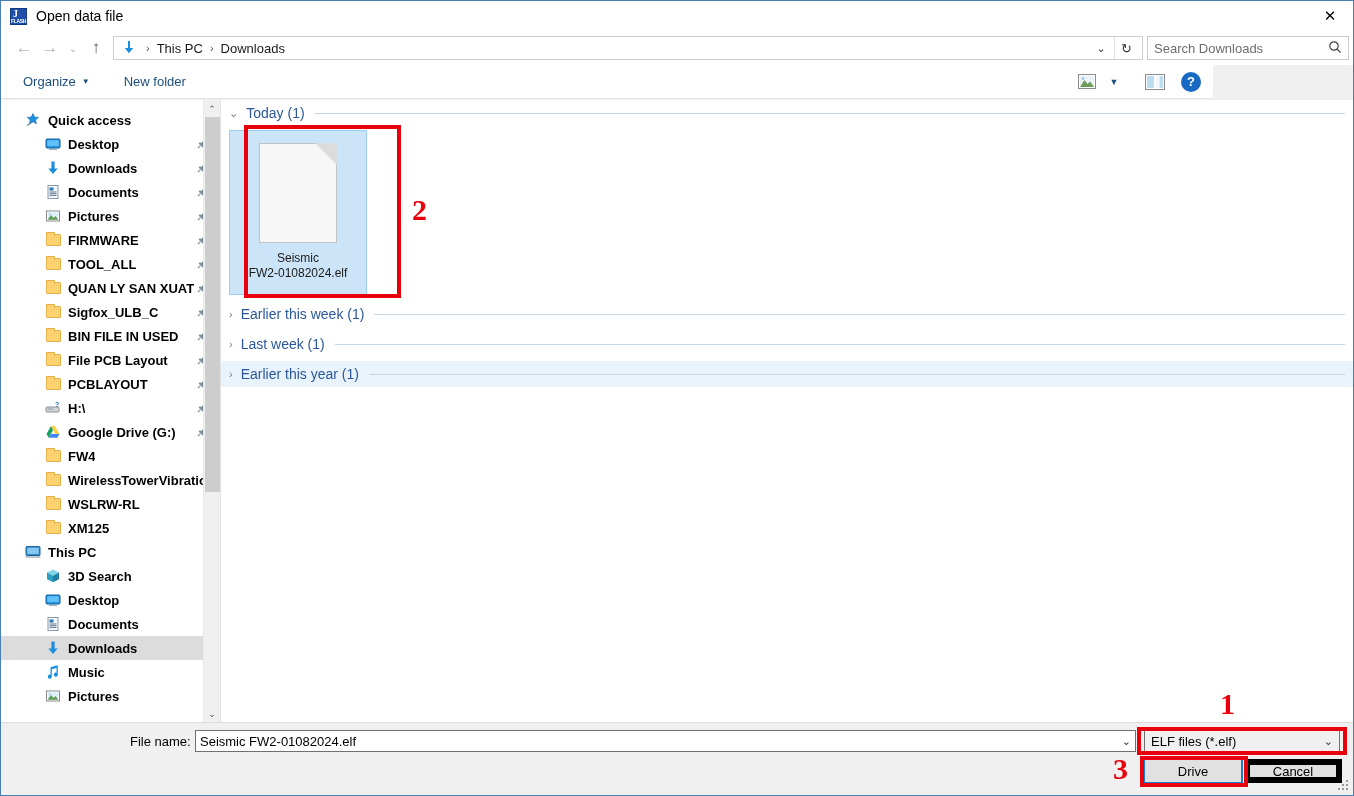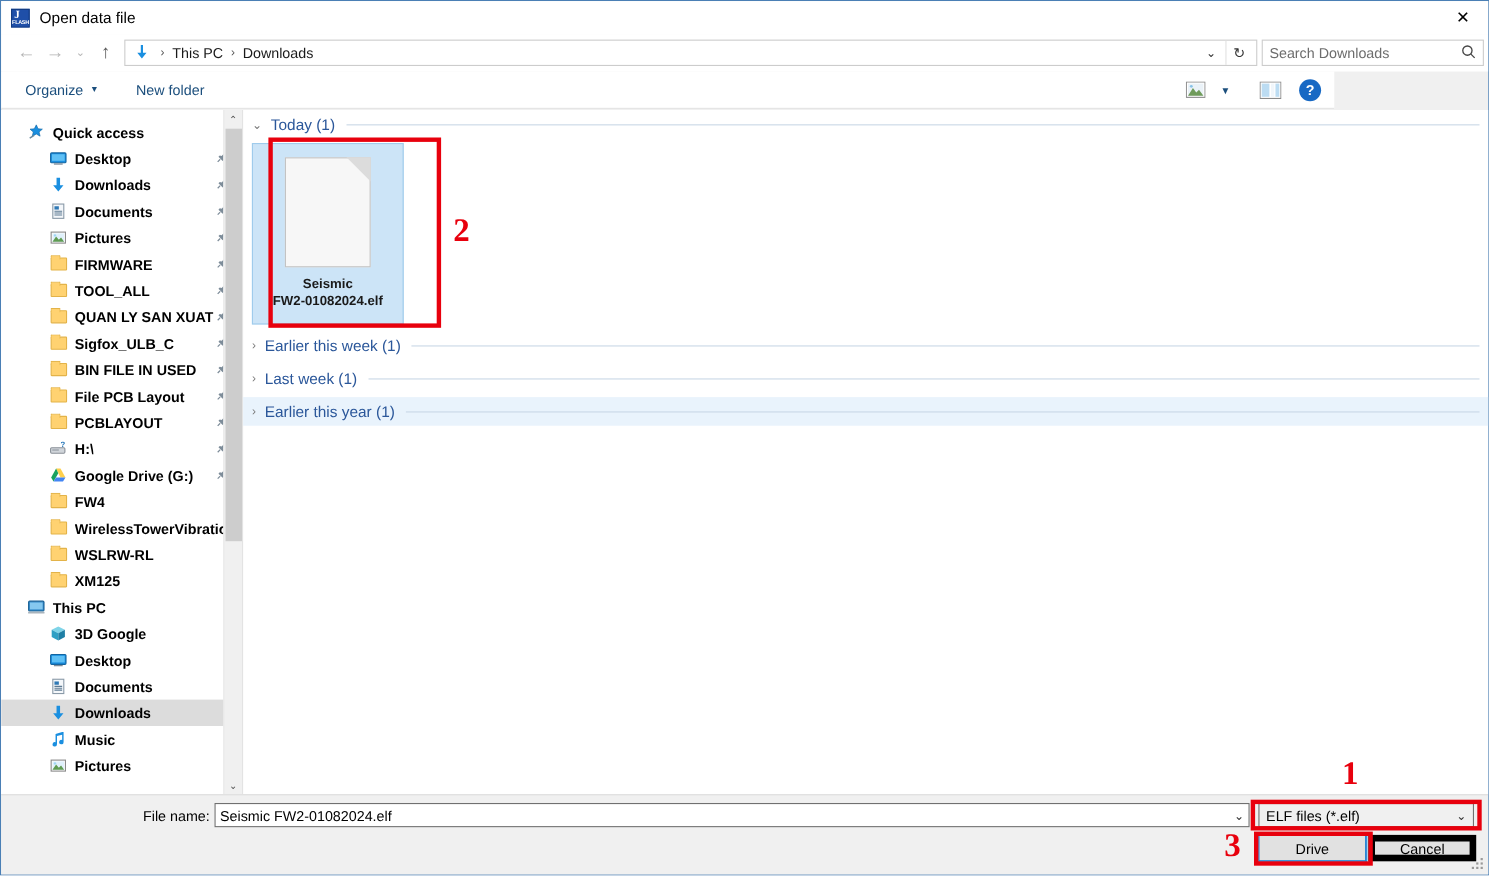"Seismic" #tile-area { font-weight: bold -> none }
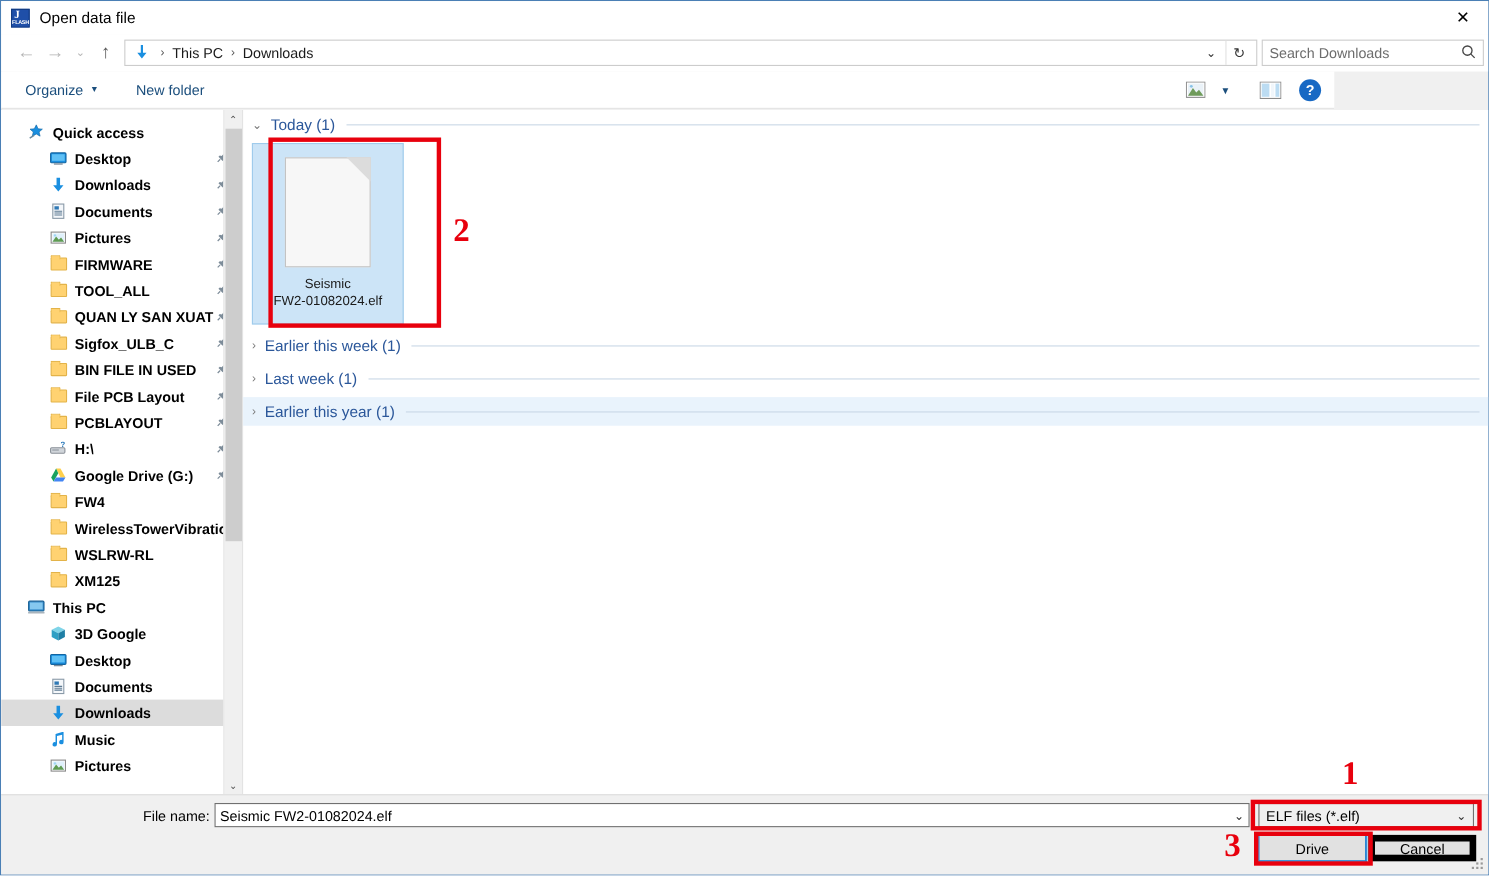"3D Google" span.lbl { text: Google -> Search }
